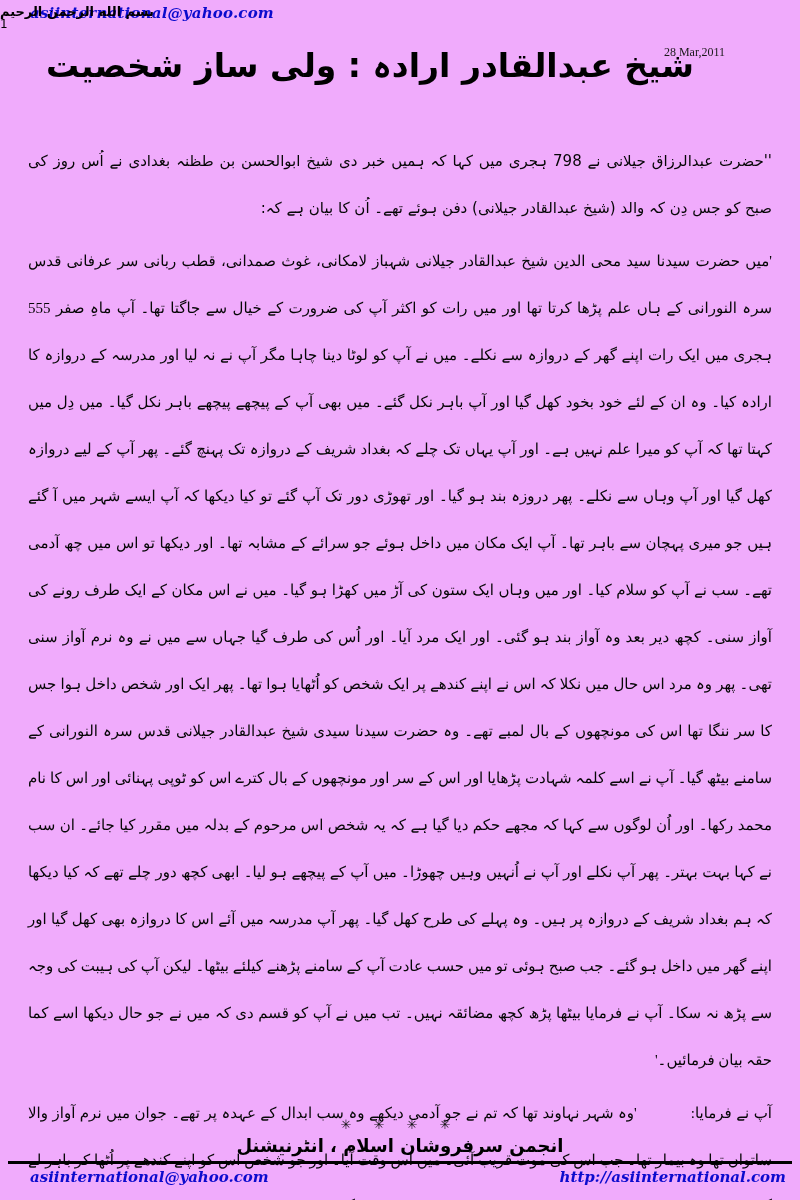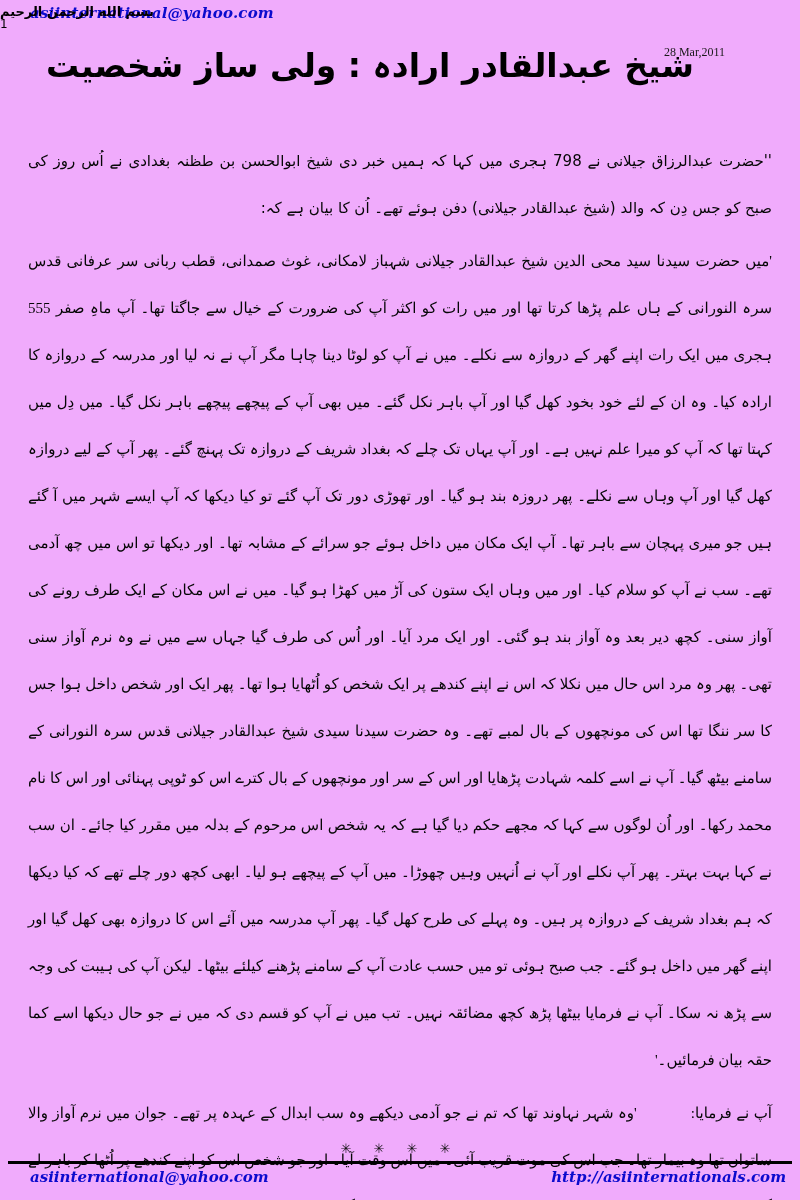"انجمن سرفروشان اسلام ، انٹرنیشنل" div.organization { html: none -> <div>انجمن سرفروشان اسلام ، انٹرنیشنل</div> }
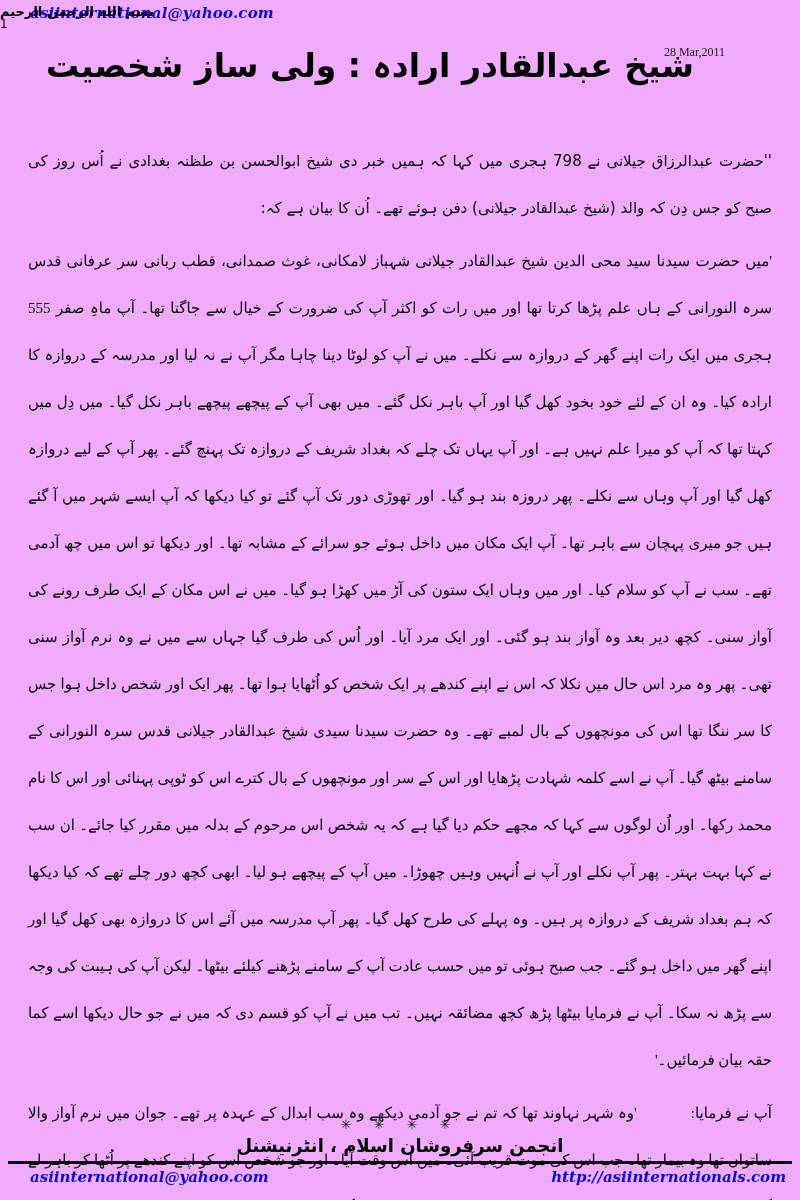"http://asiinternationals.com" span.link { text: http://asiinternationals.com -> http://asiinternational.com }
